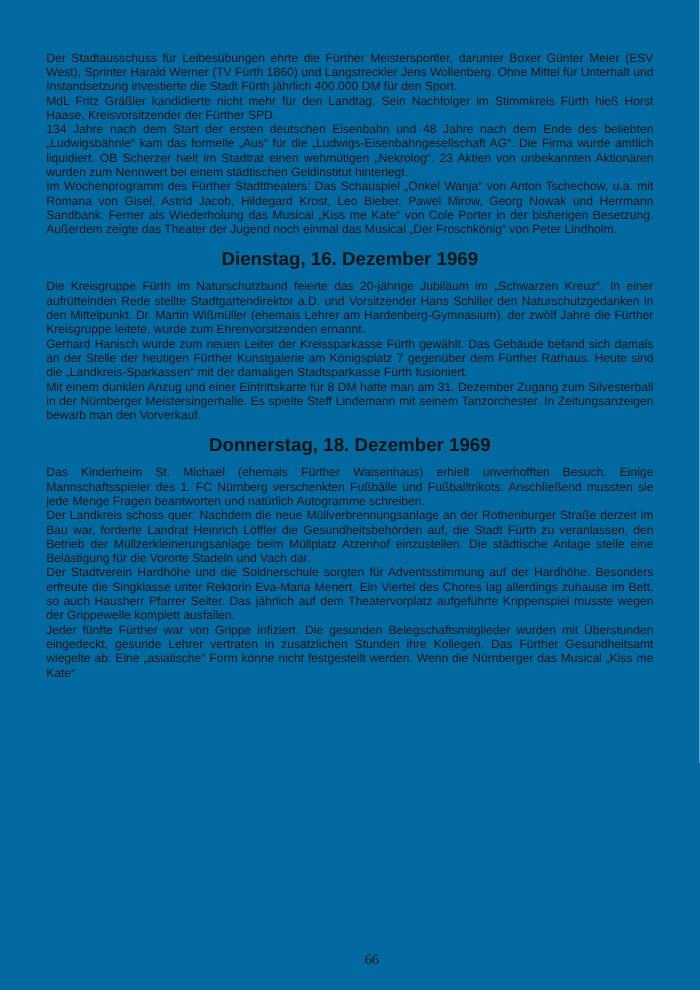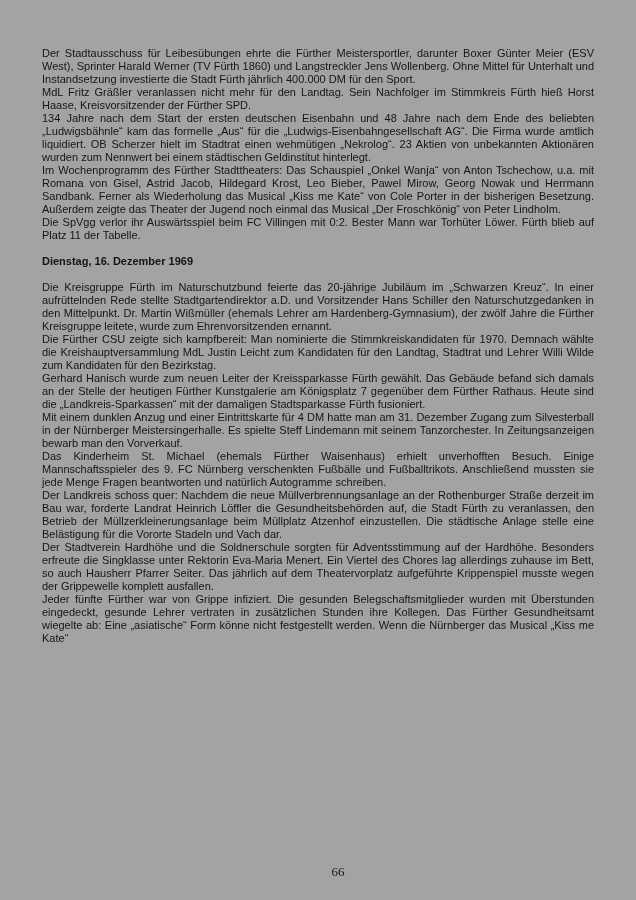"Der Stadtausschuss für Leibesübungen" .page { background: #a3a3a3 -> #0369a1 }
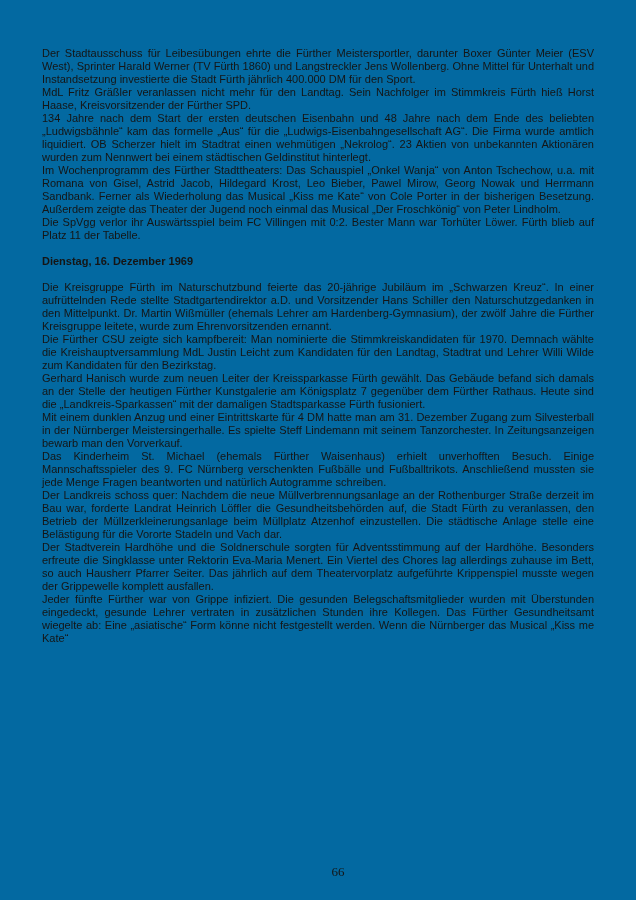"MdL Fritz Gräßler veranlassen nicht" p { text: veranlassen -> kandidierte }
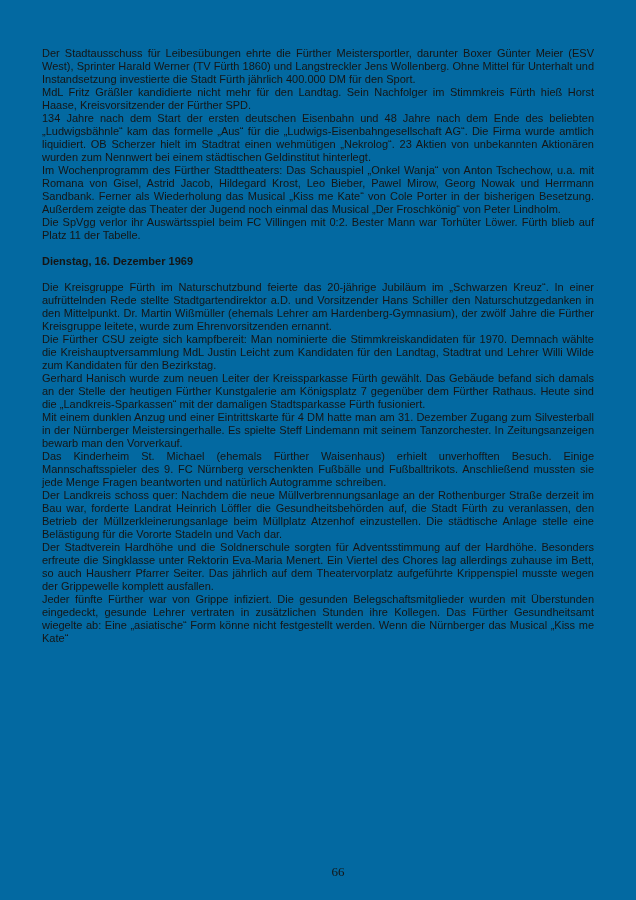"Die SpVgg verlor ihr Auswärtsspiel" p { html: <p>Die SpVgg verlor ihr Auswärtsspiel beim FC Villingen mit 0:2. Bester Mann war Torhüter Löwer. Fürth blieb auf Platz 11 der Tabelle.</p> -> none }
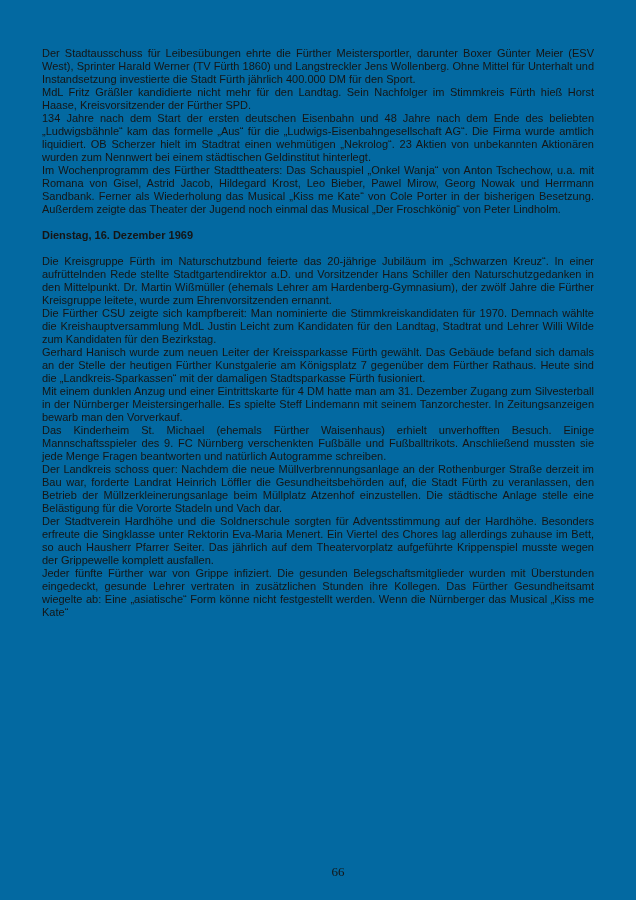"Dienstag, 16. Dezember 1969" .content h2 { font-size: 11px -> 17px; text-align: left -> center }
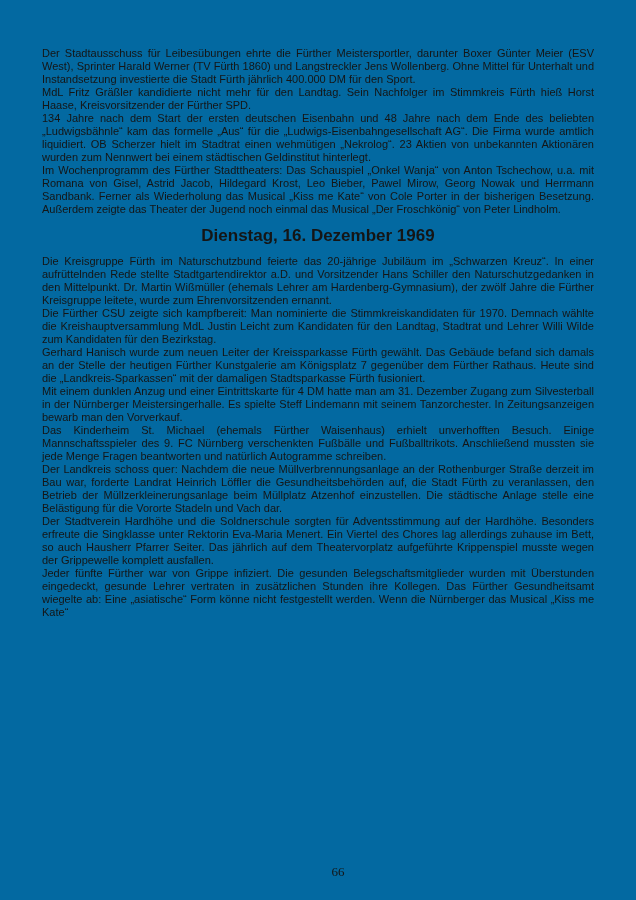"Die Fürther CSU zeigte sich" p { html: <p>Die Fürther CSU zeigte sich kampfbereit: Man nominierte die Stimmkreiskandidaten für 1970. Demnach wählte die Kreishauptversammlung MdL Justin Leicht zum Kandidaten für den Landtag, Stadtrat und Lehrer Willi Wilde zum Kandidaten für den Bezirkstag.</p> -> none }
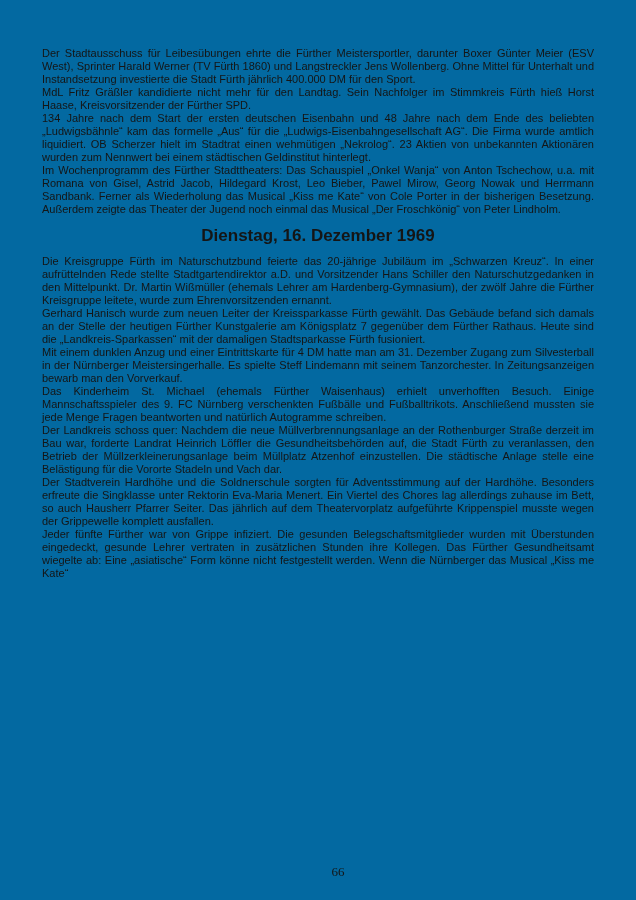"Mit einem dunklen Anzug und" p { text: 4 -> 8 }
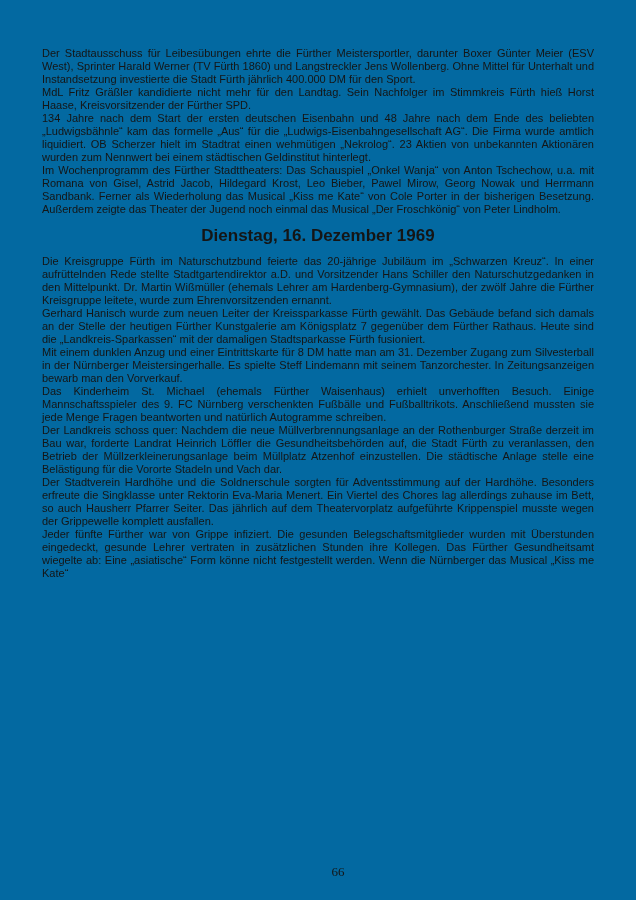"Donnerstag, 18. Dezember 1969" h2 { html: none -> <h2>Donnerstag, 18. Dezember 1969</h2> }
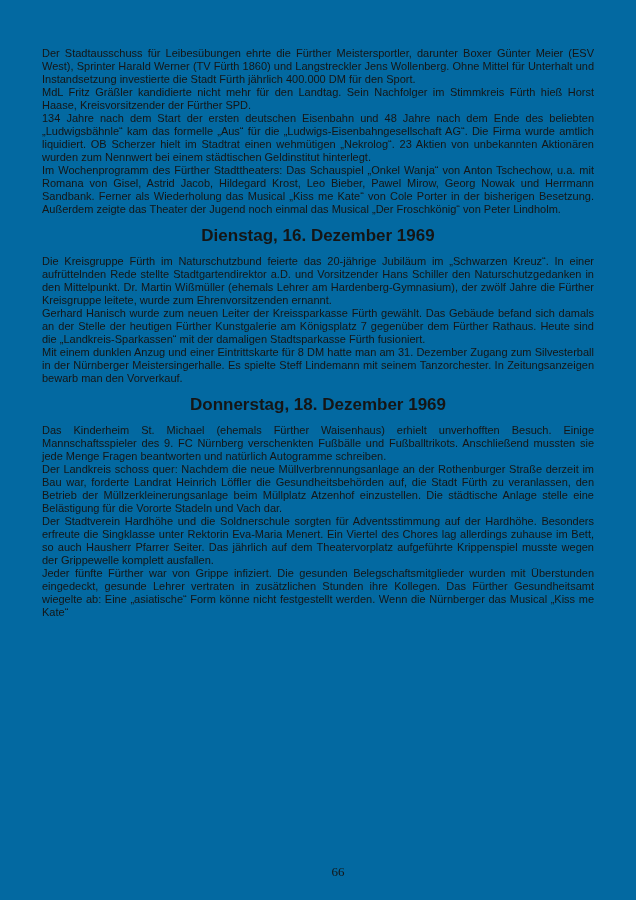"Das Kinderheim St. Michael (ehemals" p { text: 9 -> 1 }
